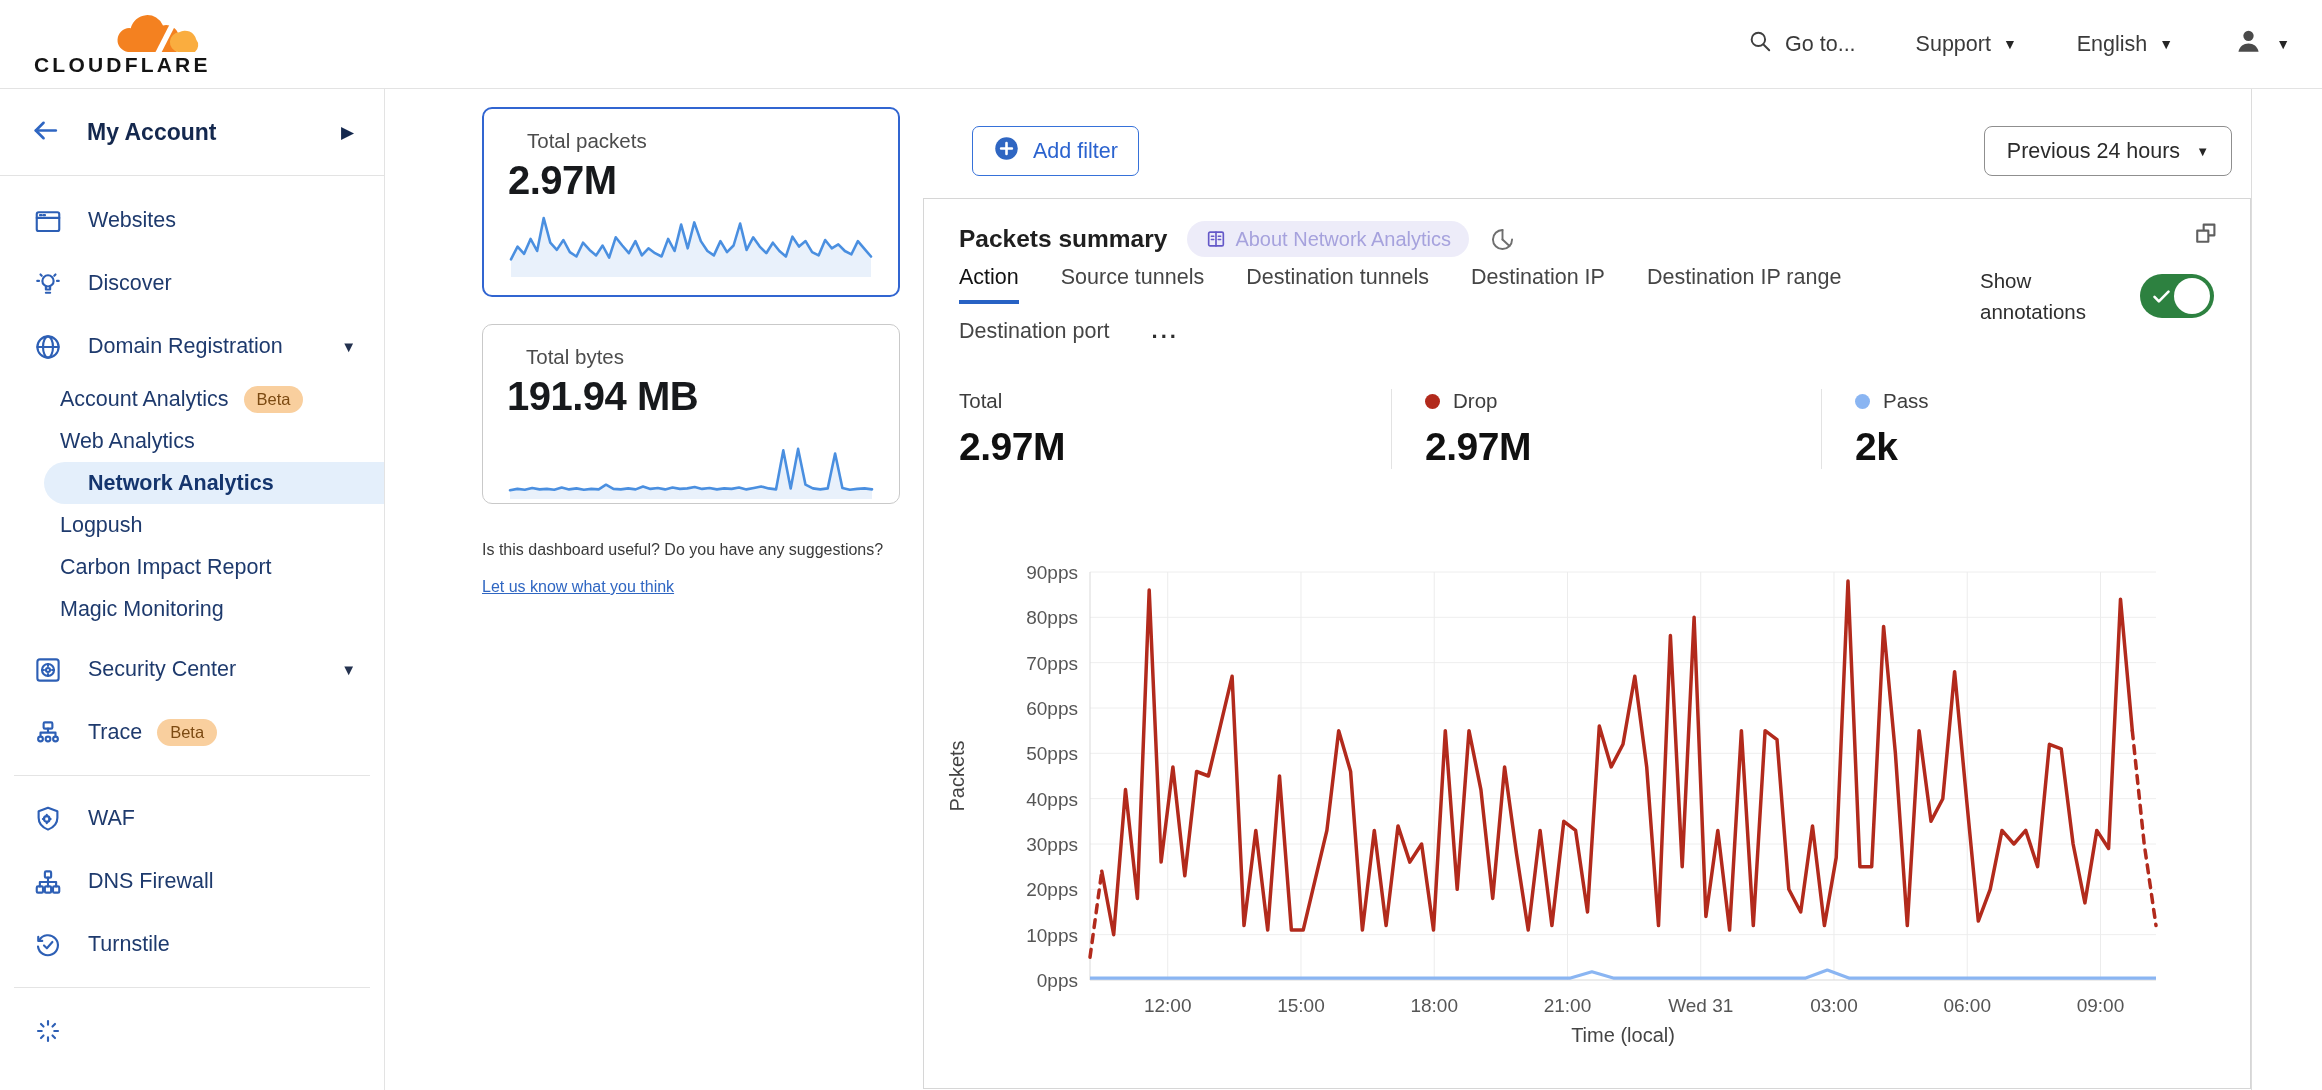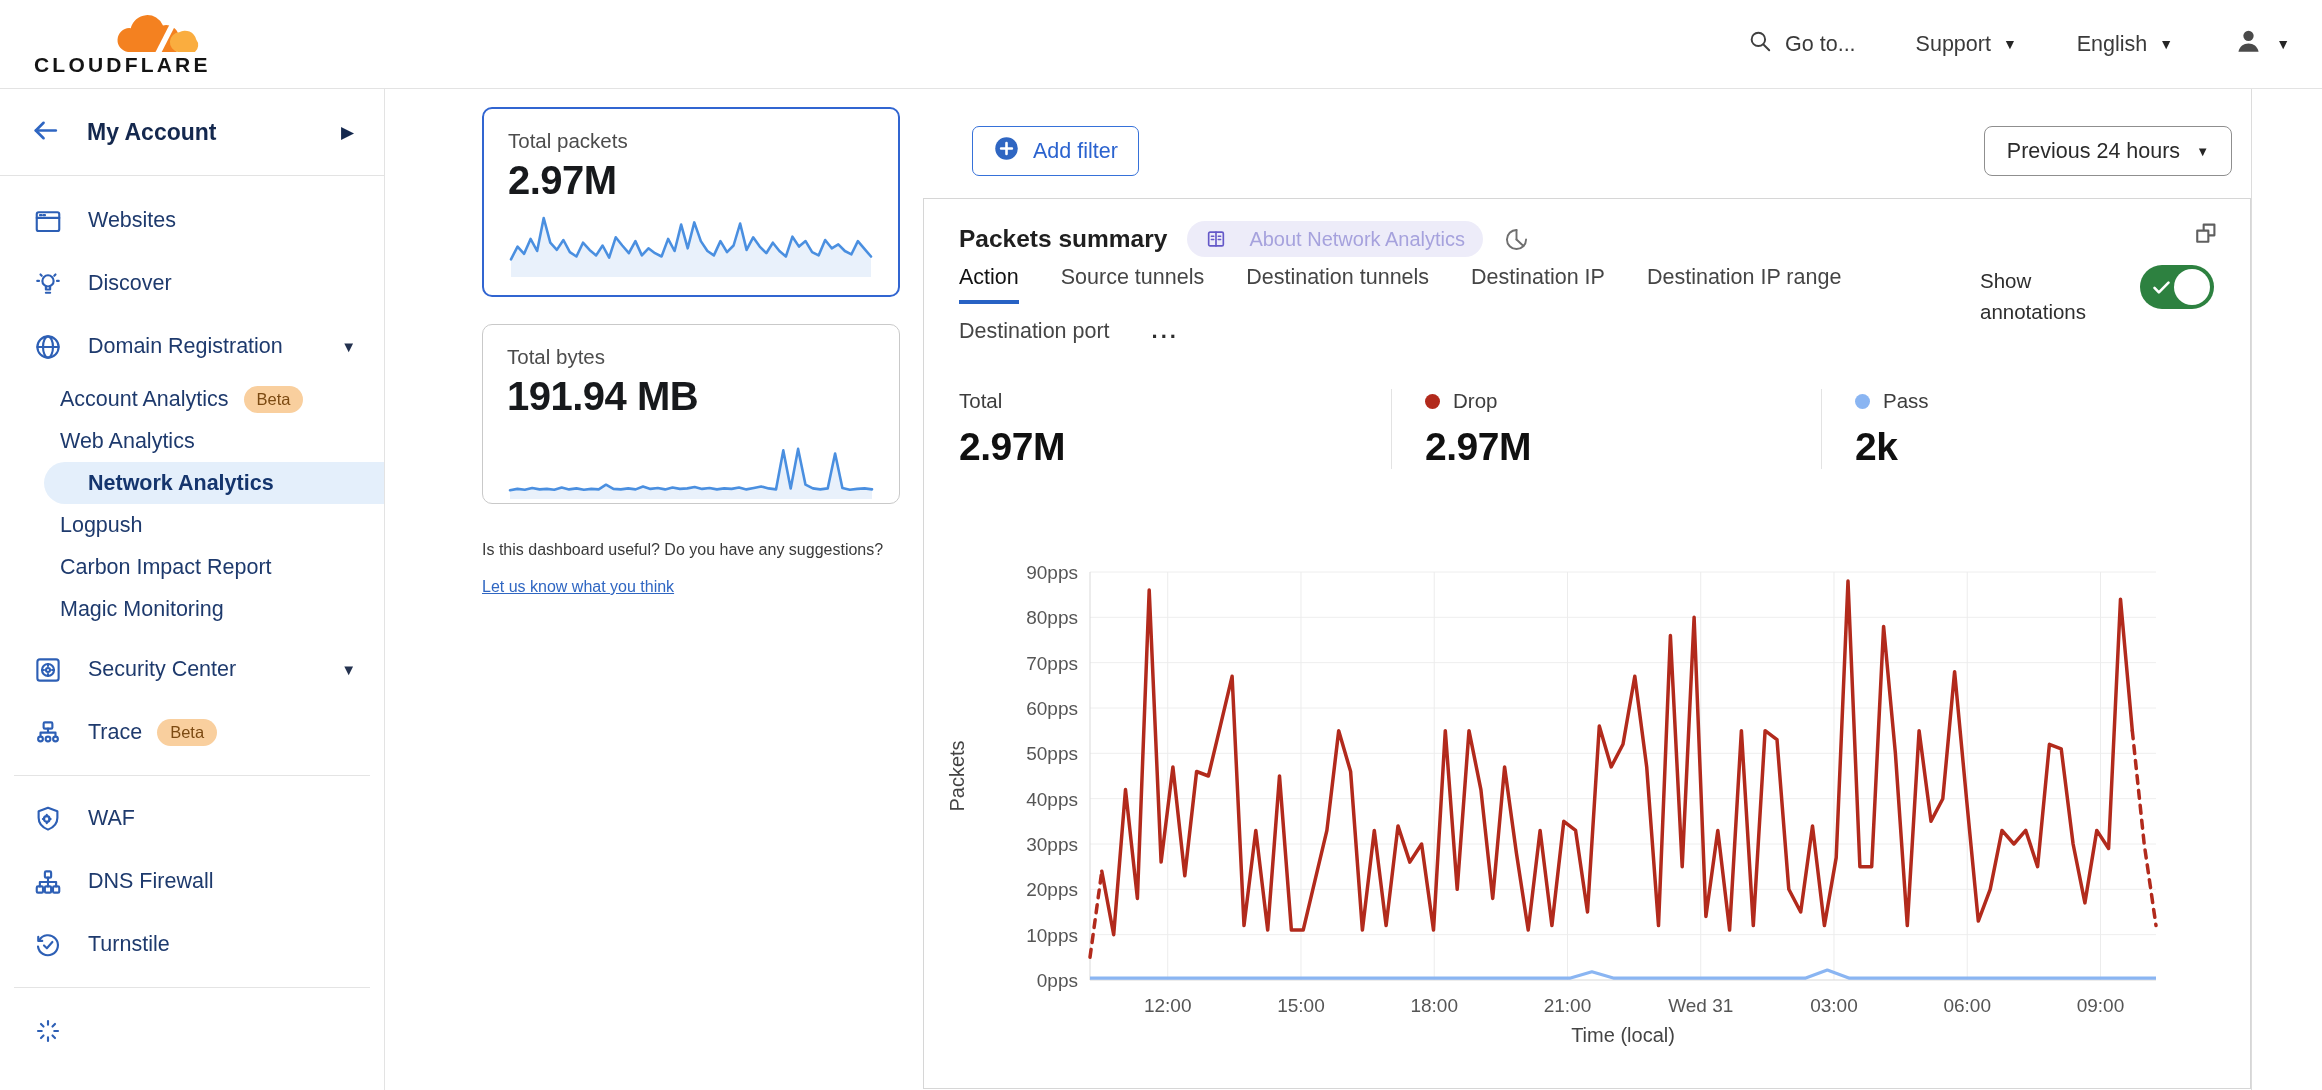"Total packets" .metric-label { margin-left: none -> 19px }
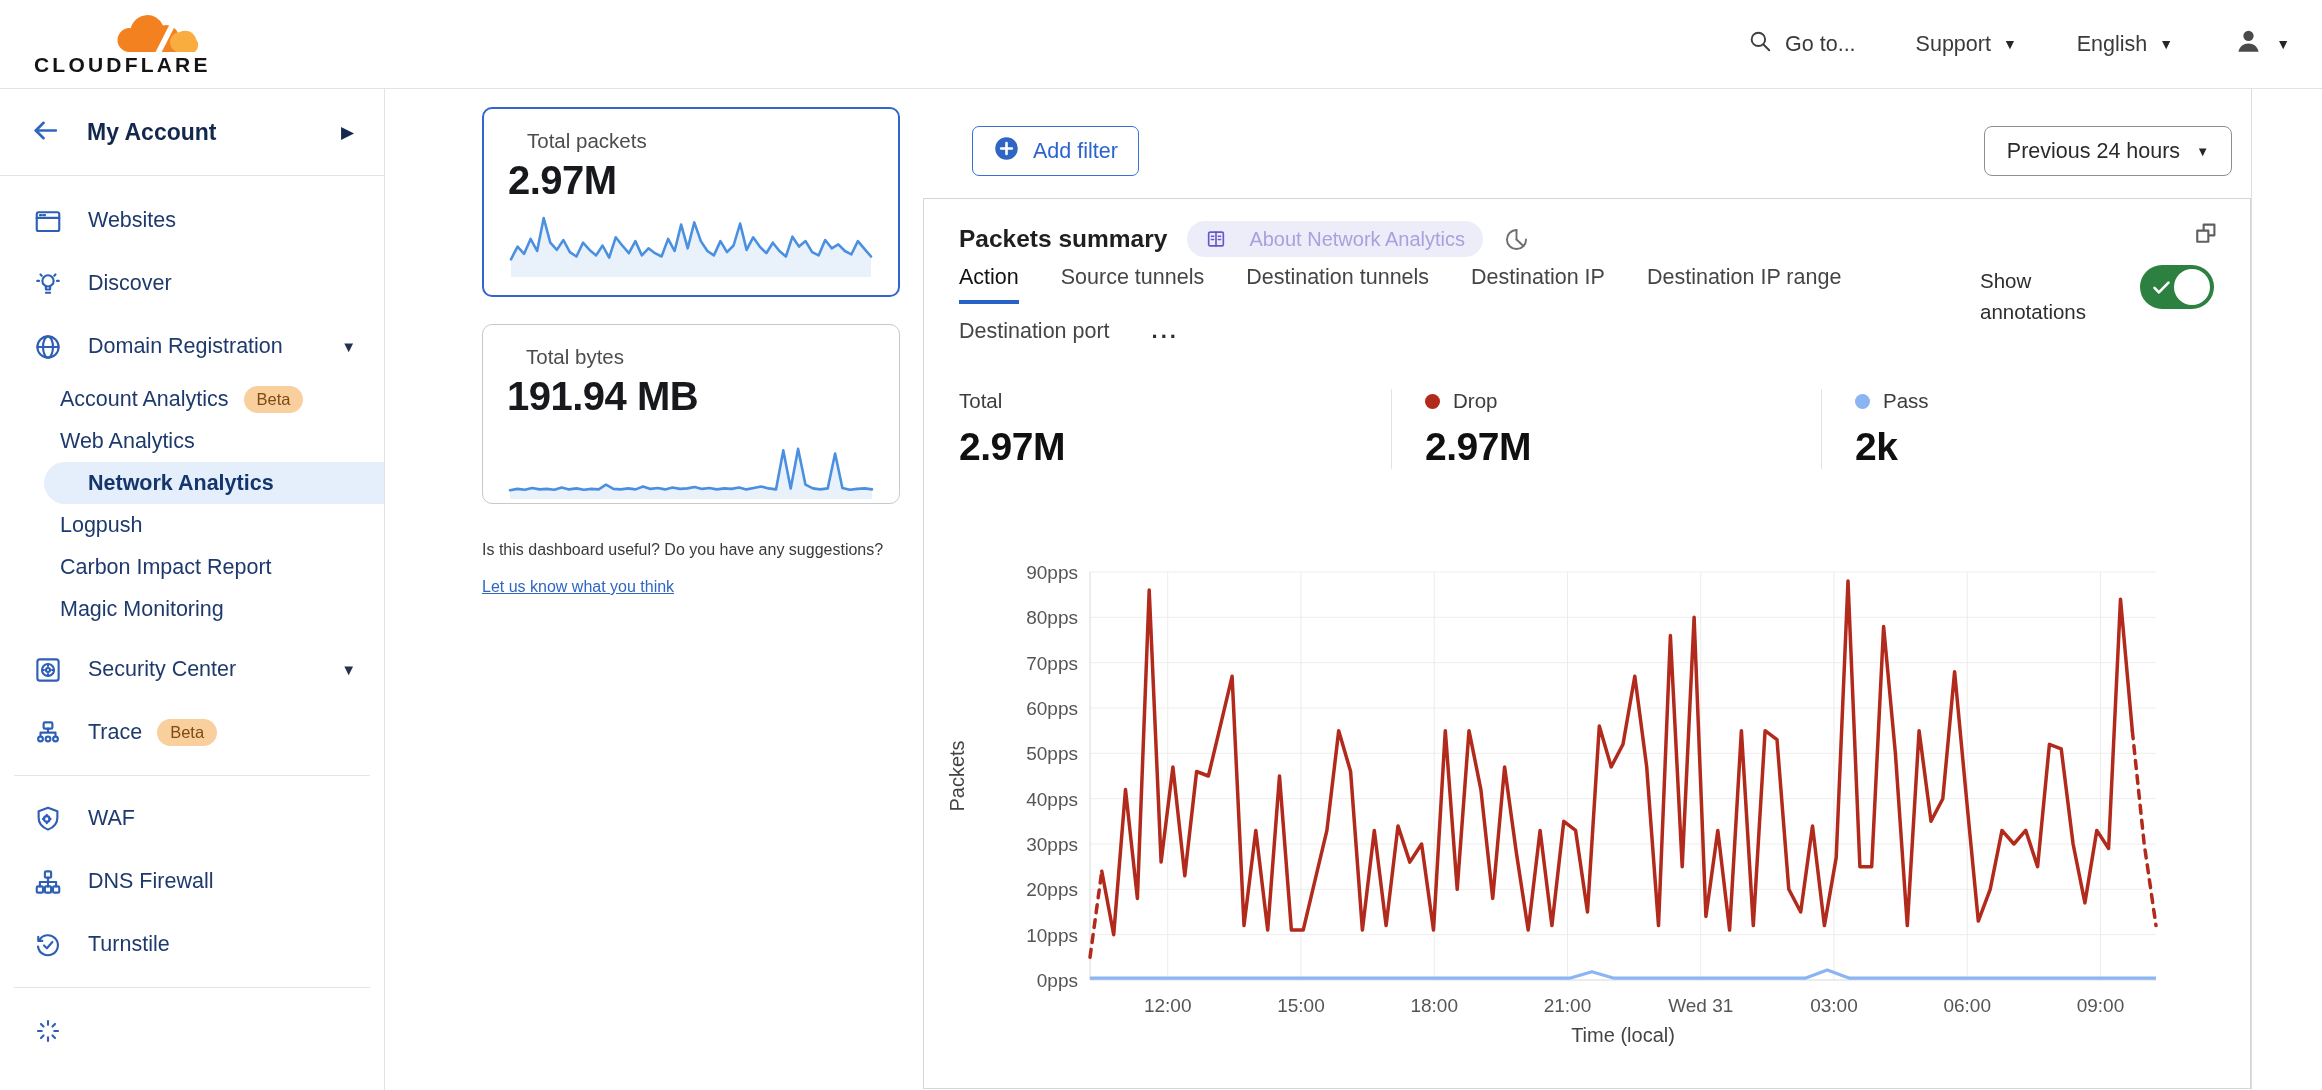"About Network Analytics" .about-pill { gap: 22px -> 8px }
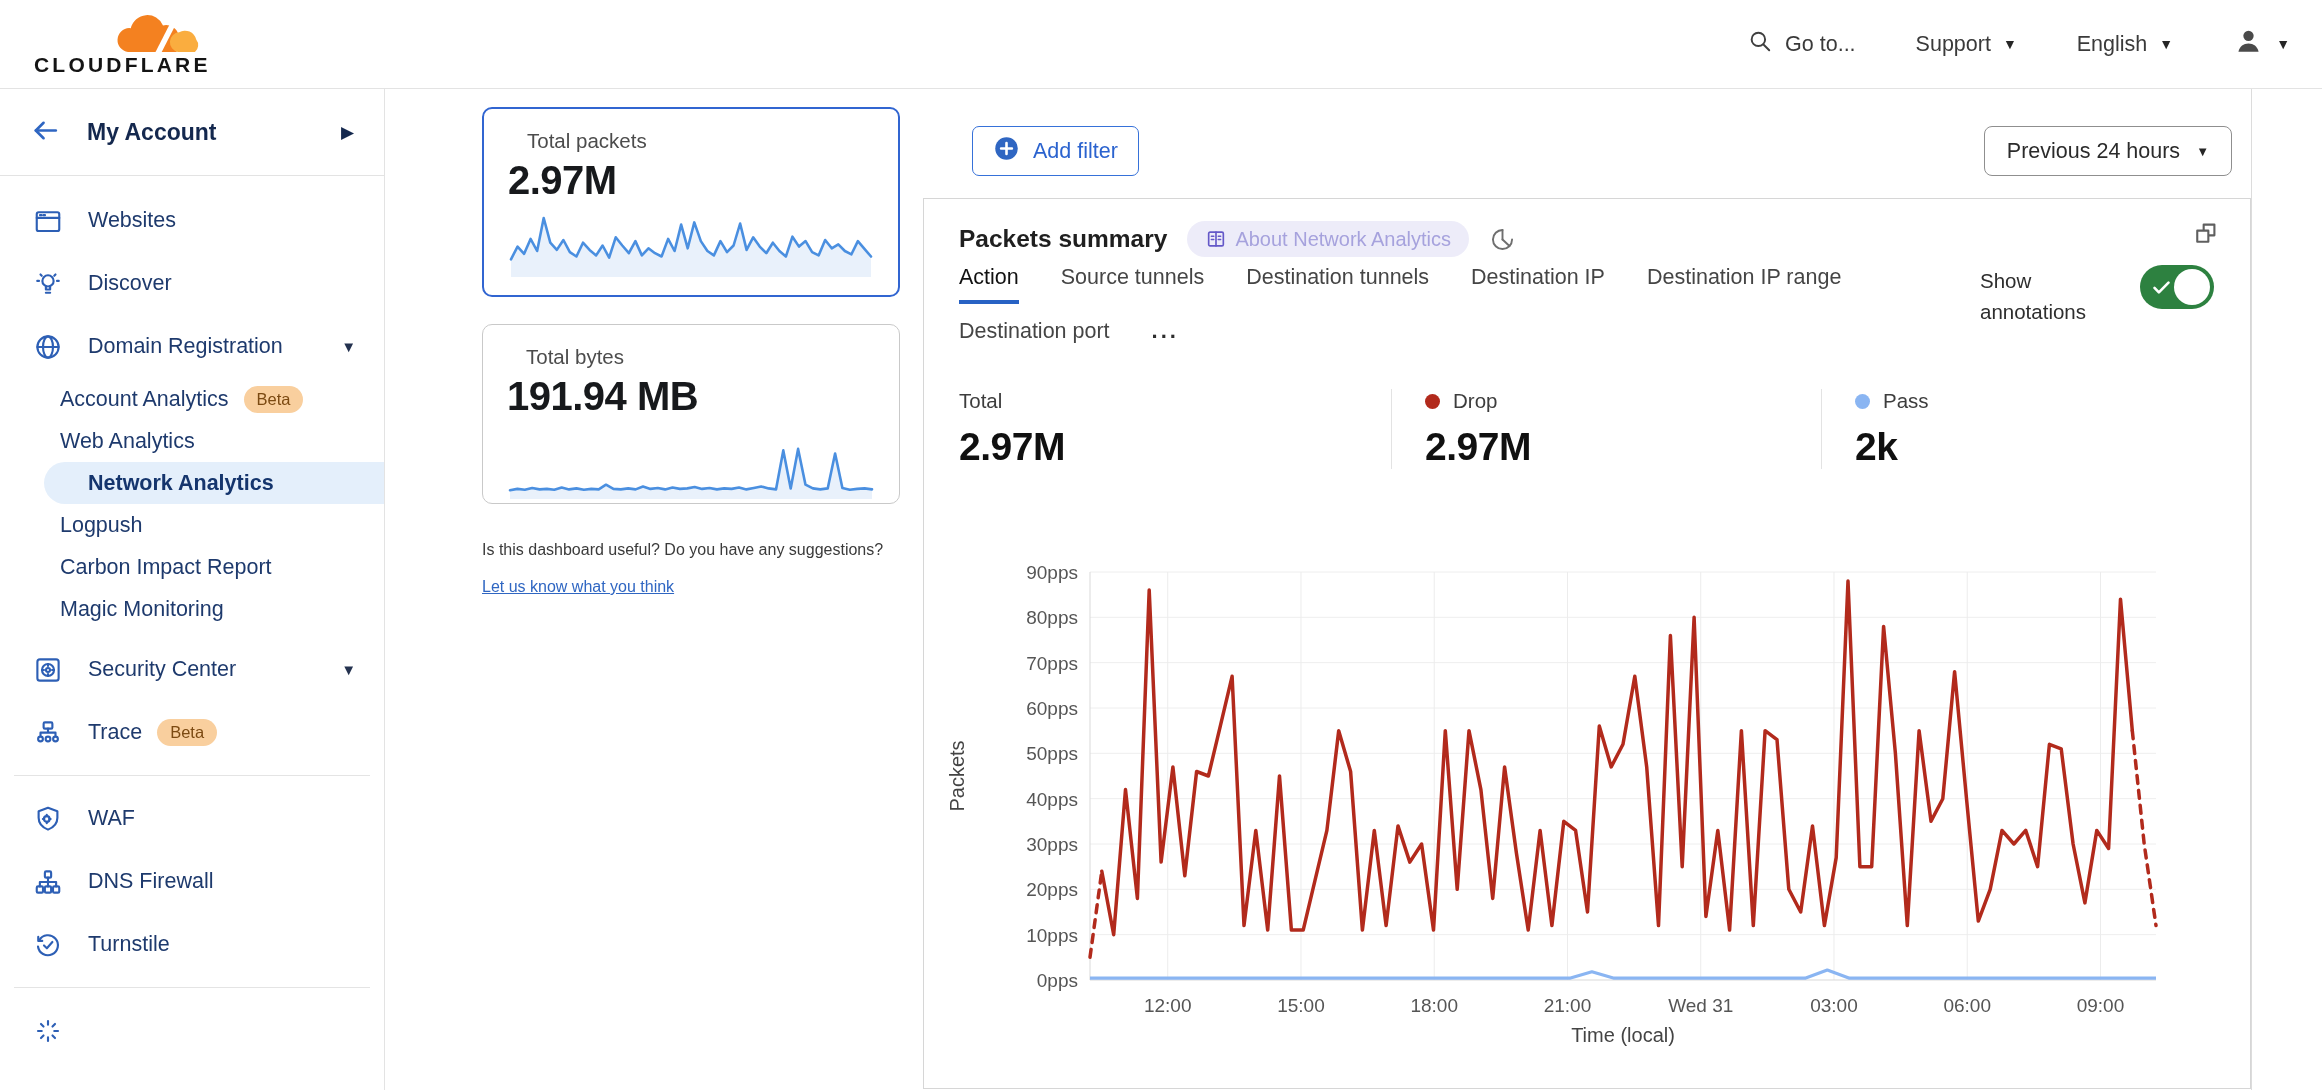"Show annotations" .annot { align-items: flex-start -> center }
